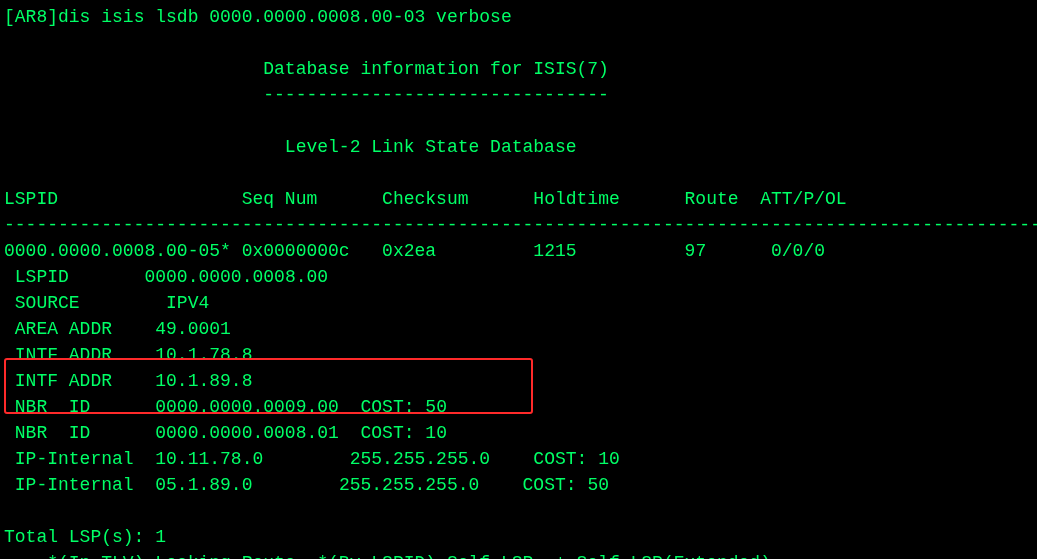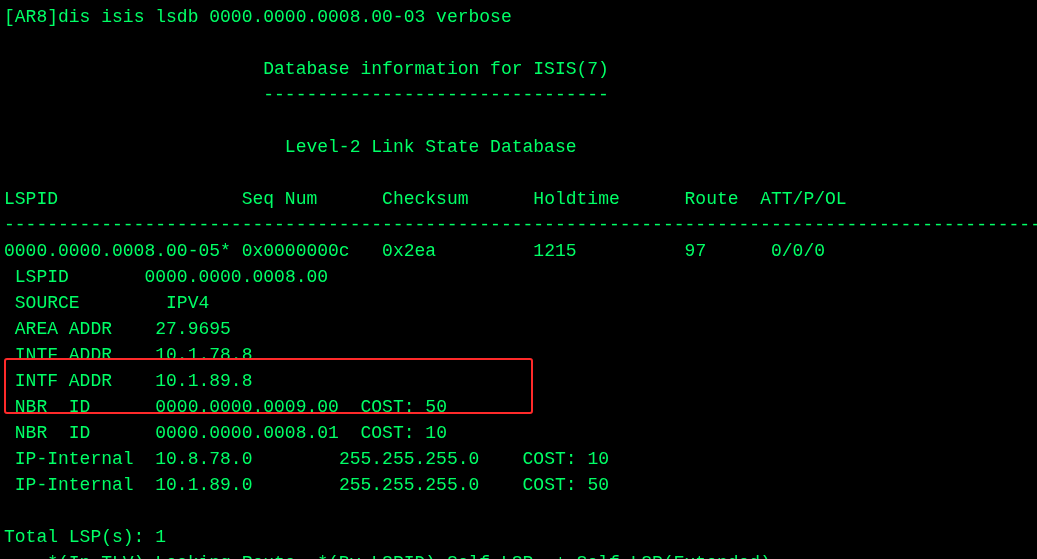"27.9695" span { text: 27.9695 -> 49.0001 }
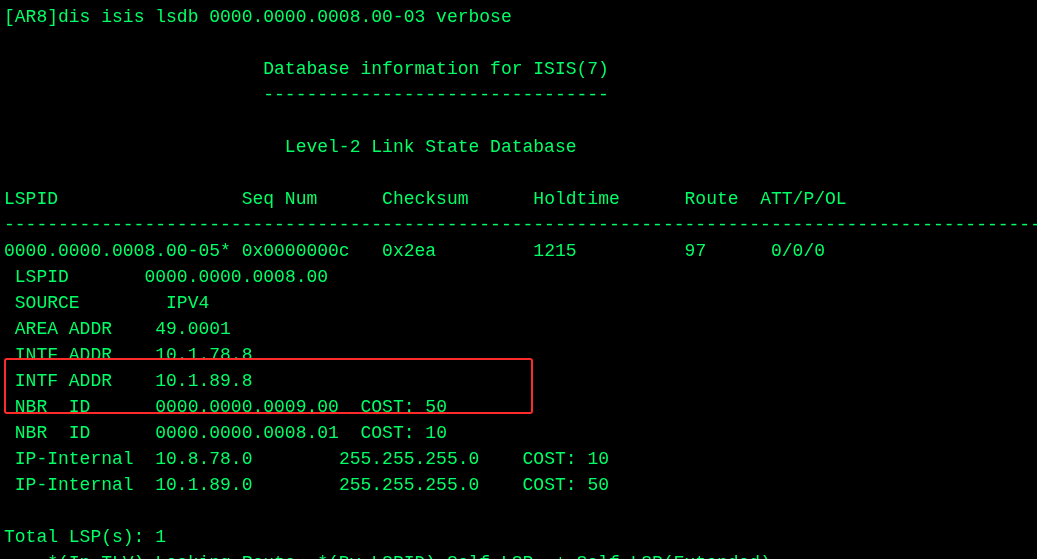"10.8.78.0" span { text: 10.8.78.0 -> 10.11.78.0 }
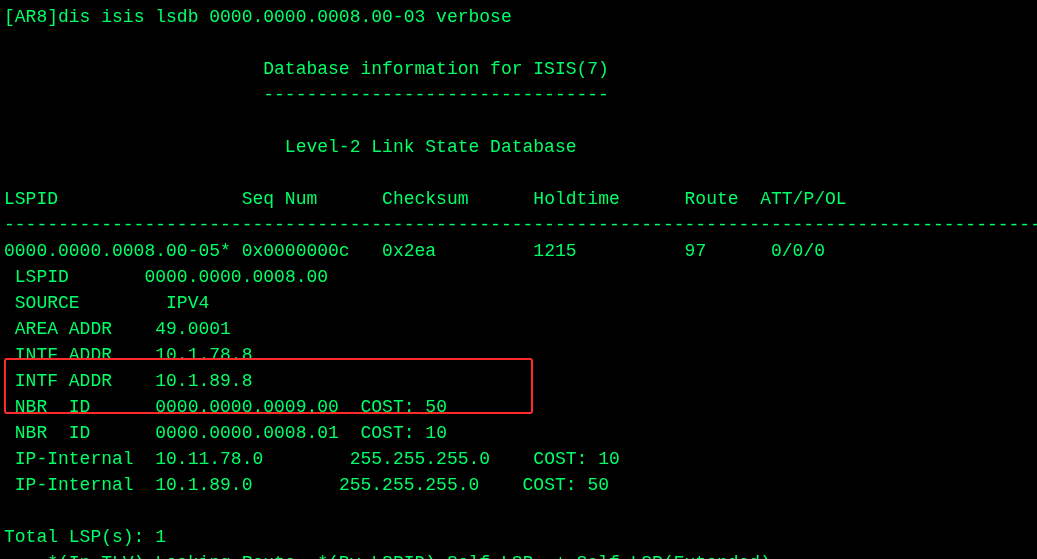"10.1.89.0" span { text: 10.1.89.0 -> 05.1.89.0 }
